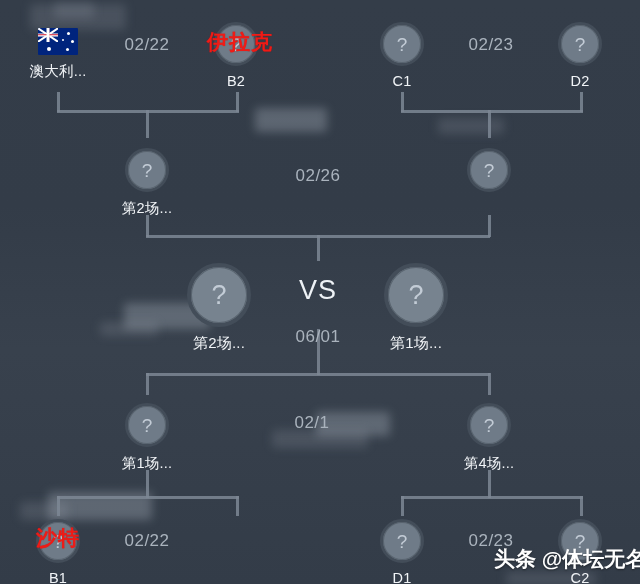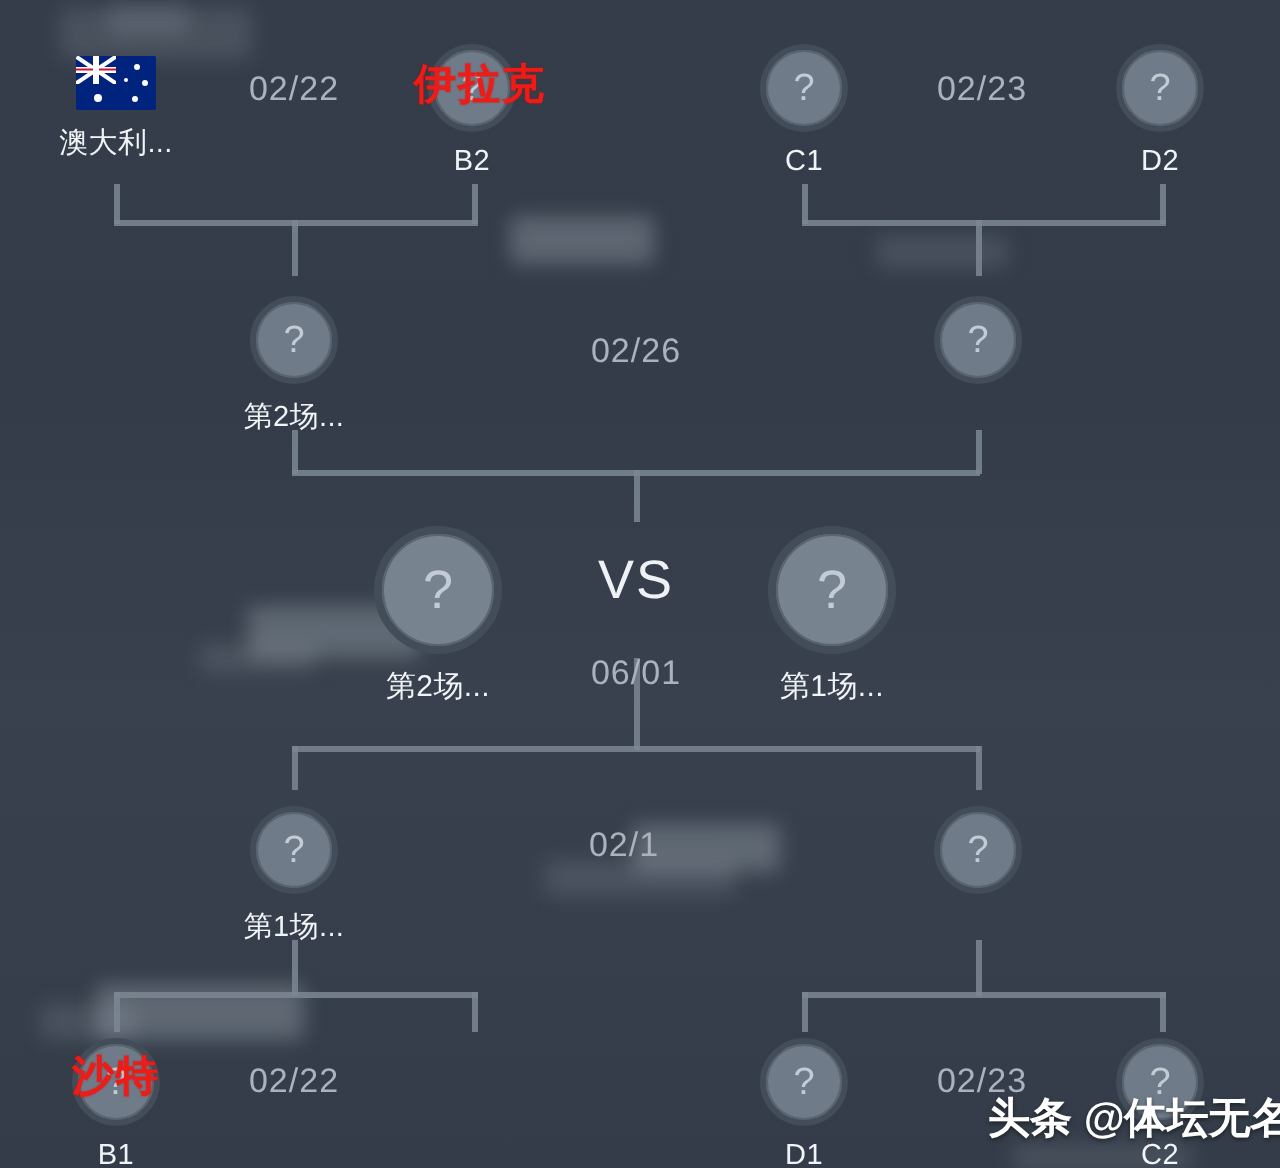"第4场..." div.label { html: none -> <div>第4场...</div> }
